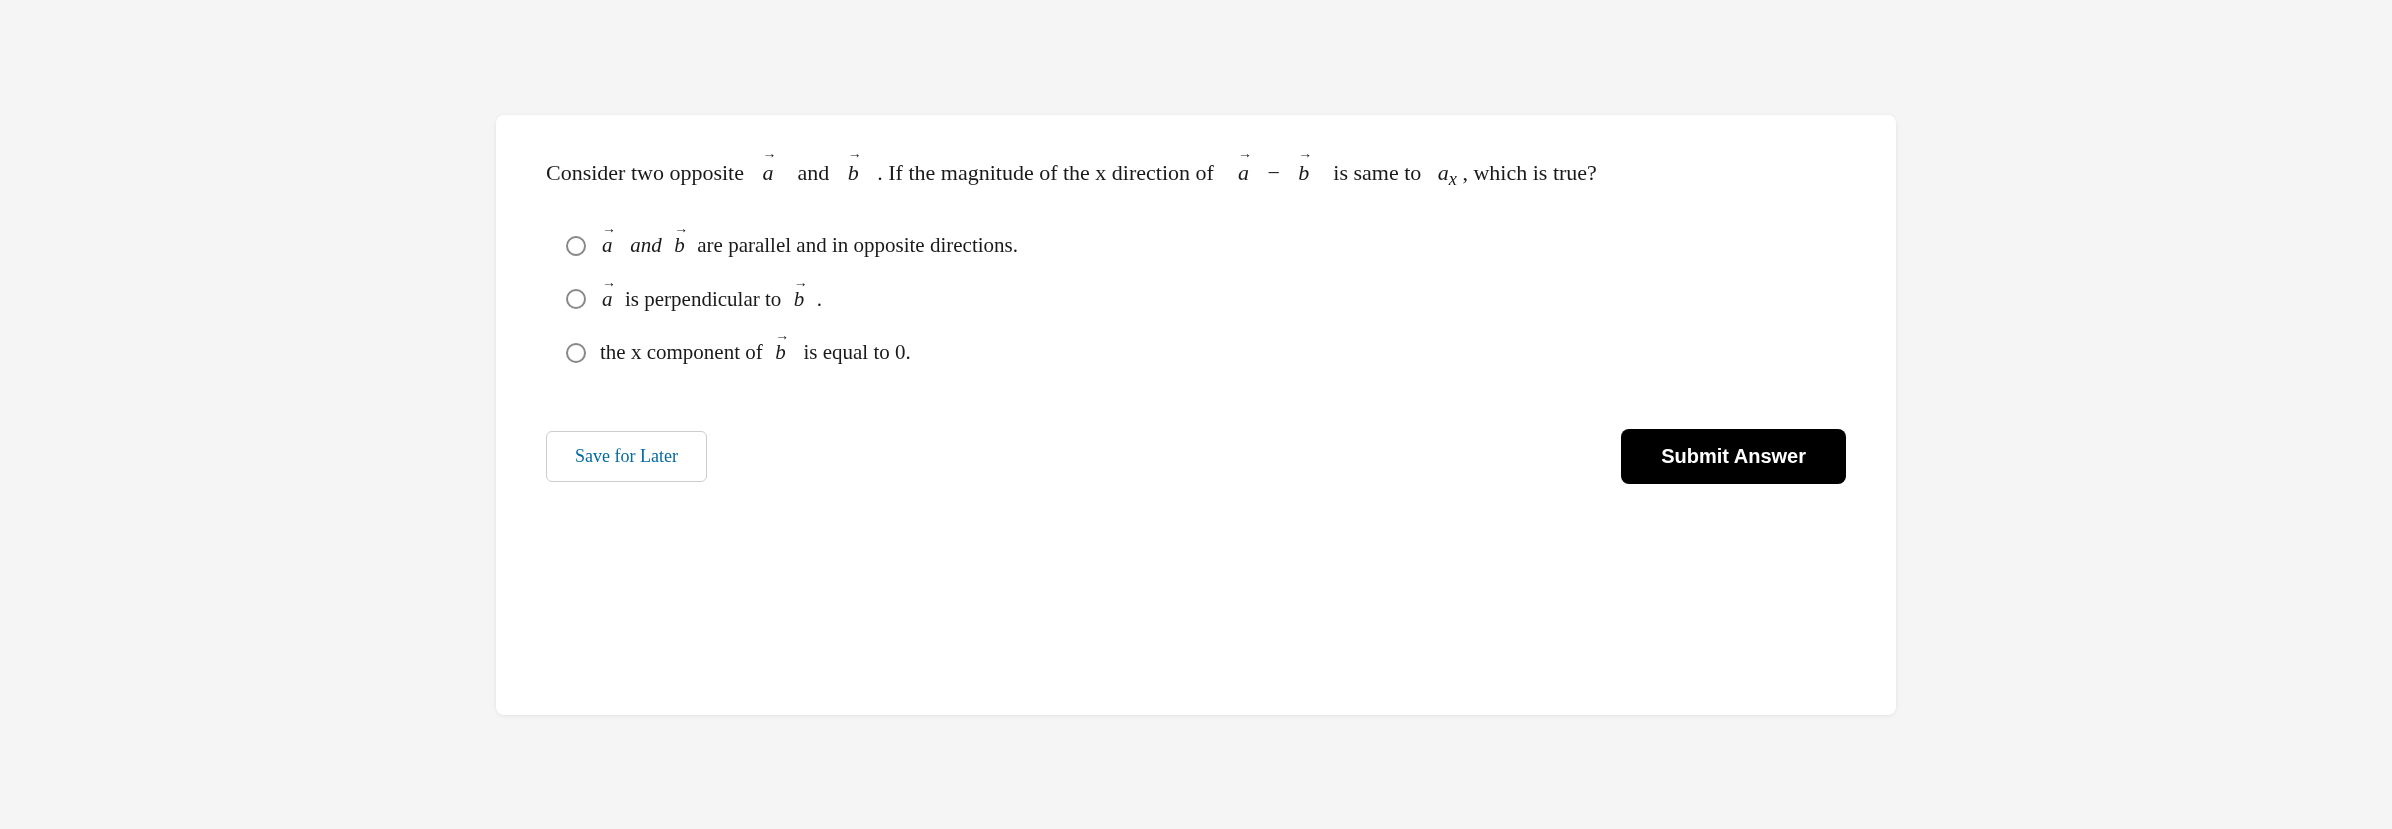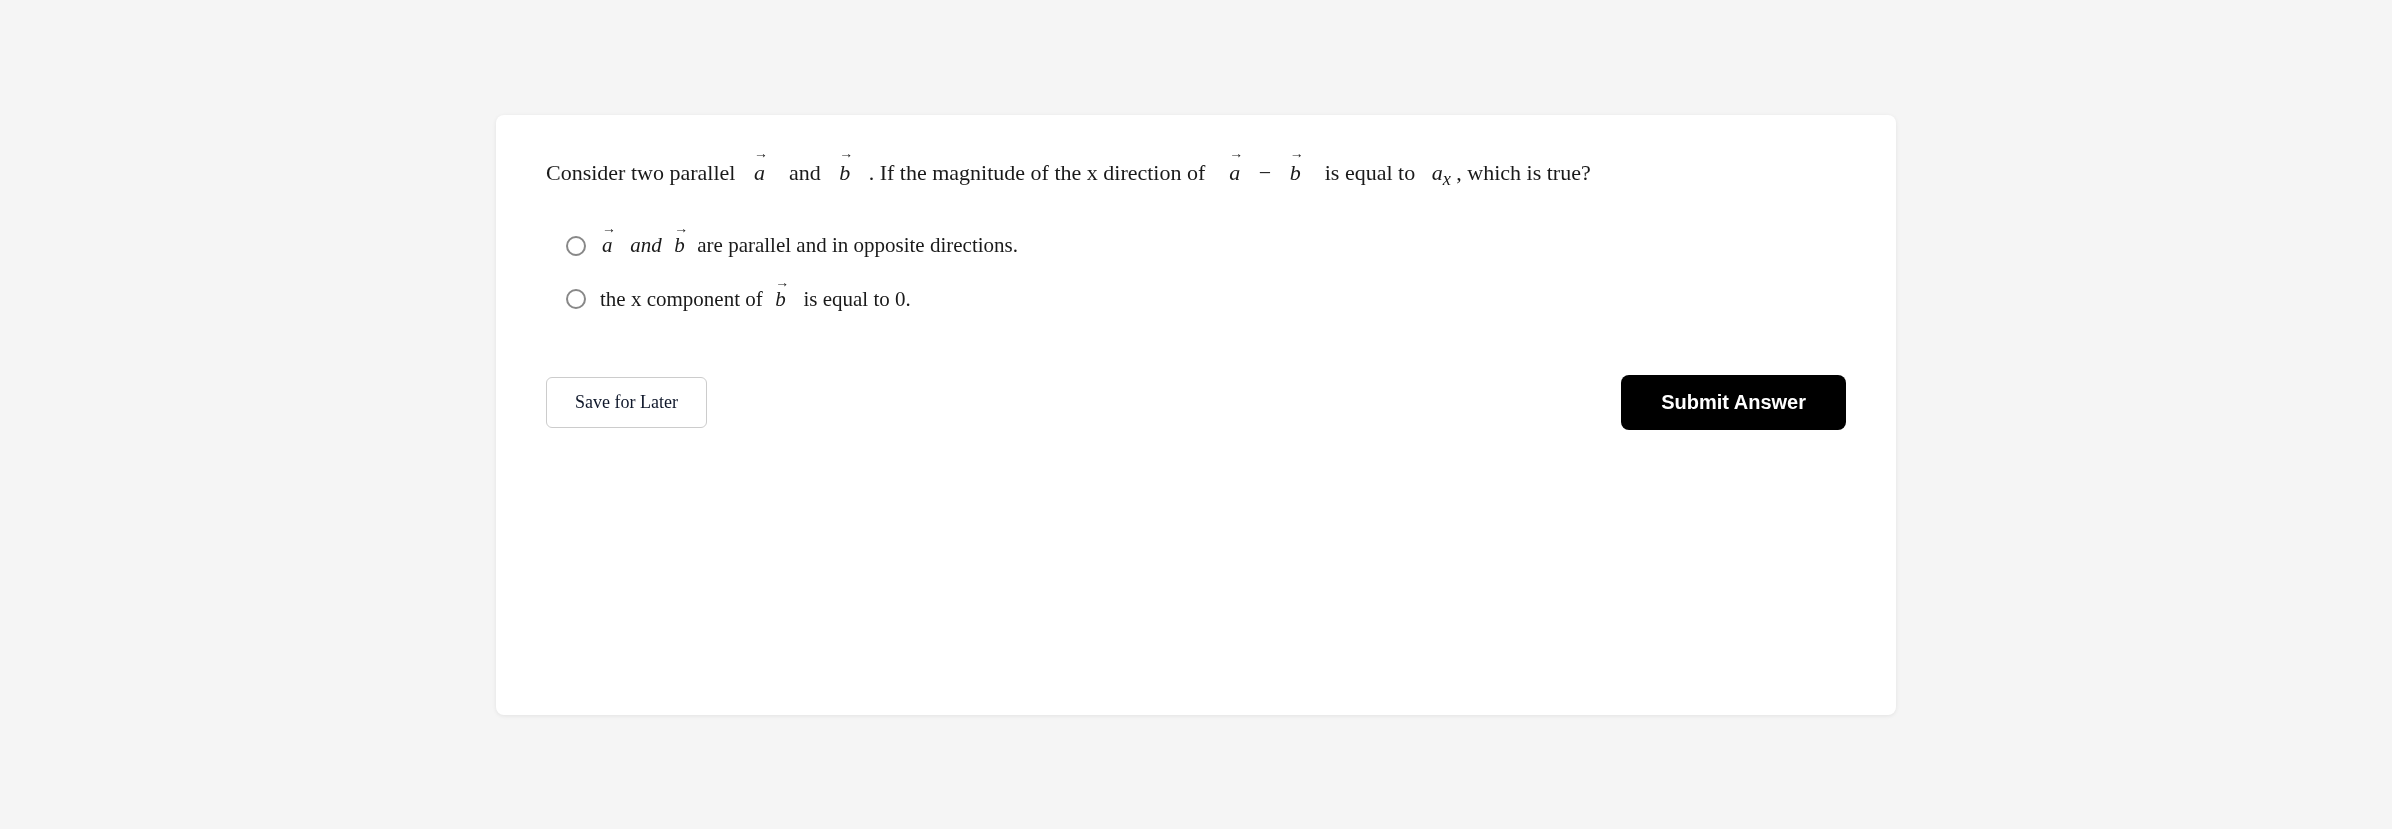"Consider two parallel" span { text: parallel -> opposite }
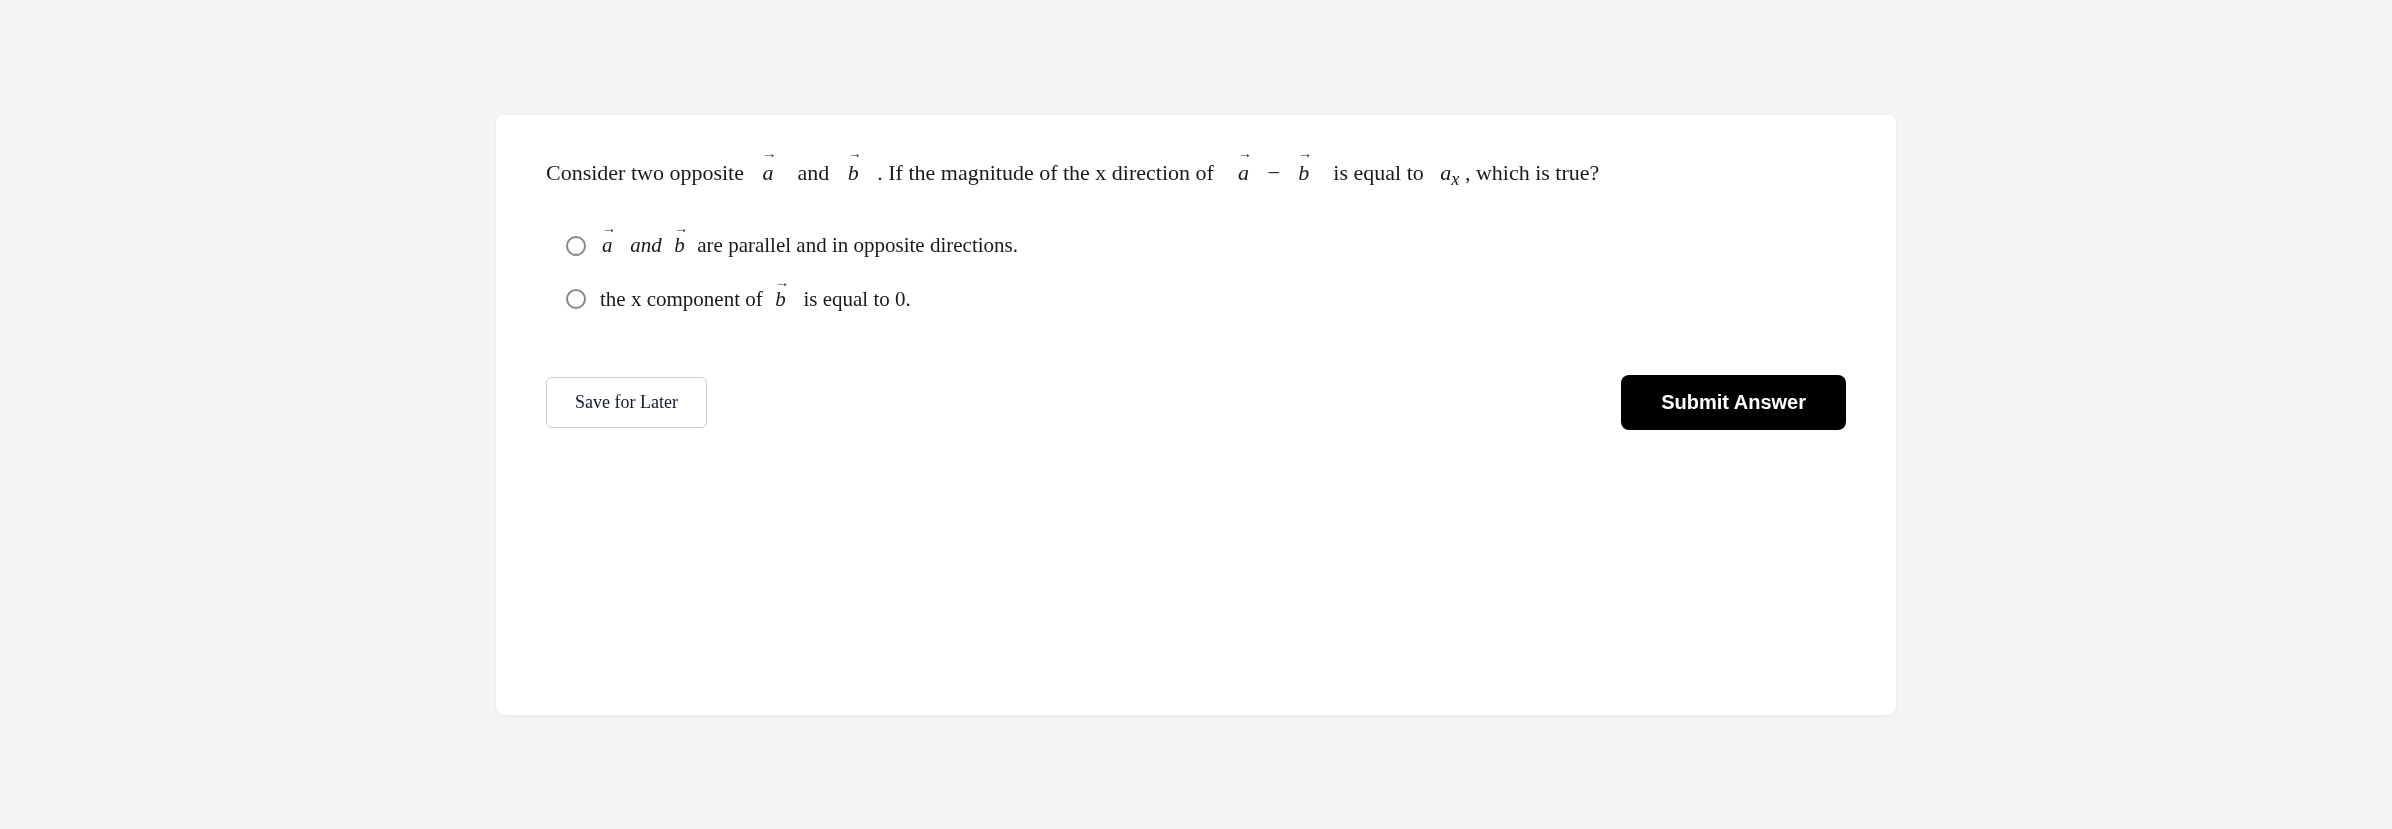"is equal to" span { text: equal -> same }
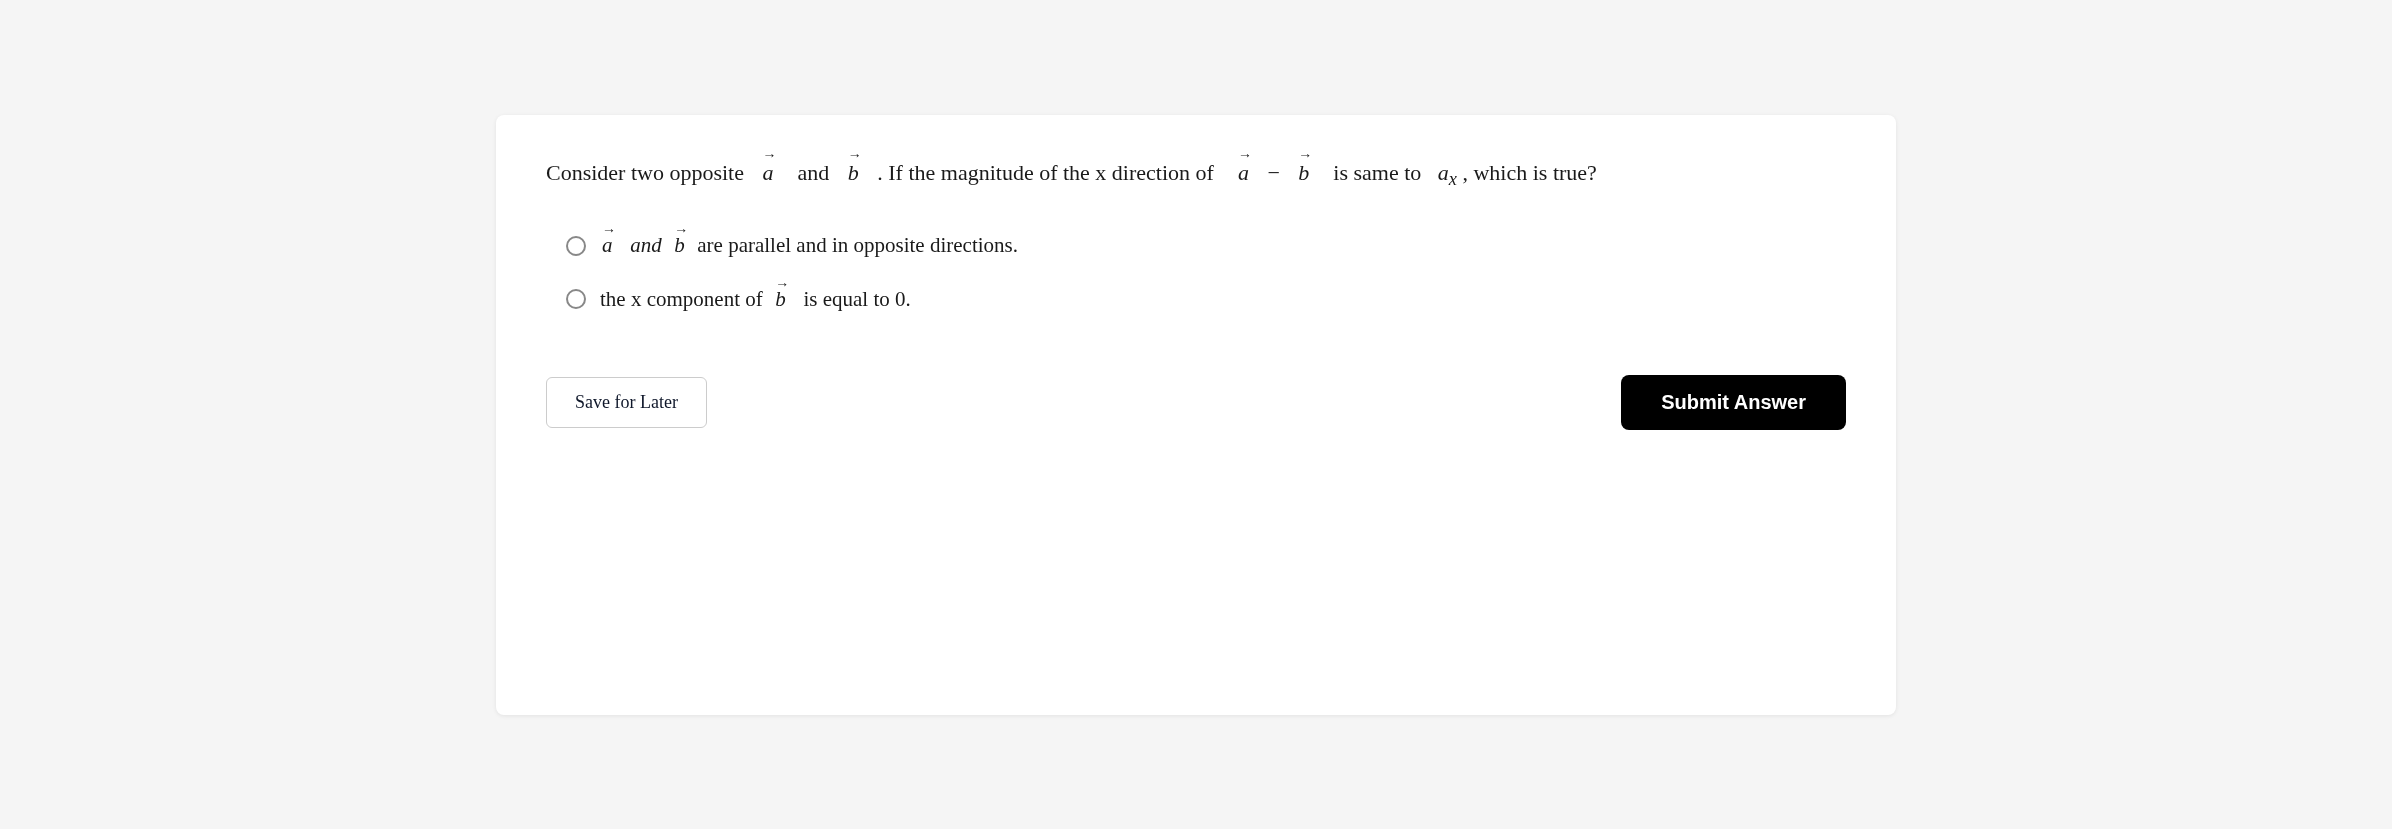"a is perpendicular to b" li.option-item { html: none -> <li> <label> <input> <span> <span>a</span> &nbsp;is perpendicular to&nbsp; <span>b</span> &nbsp;. </span> </label> </li> }
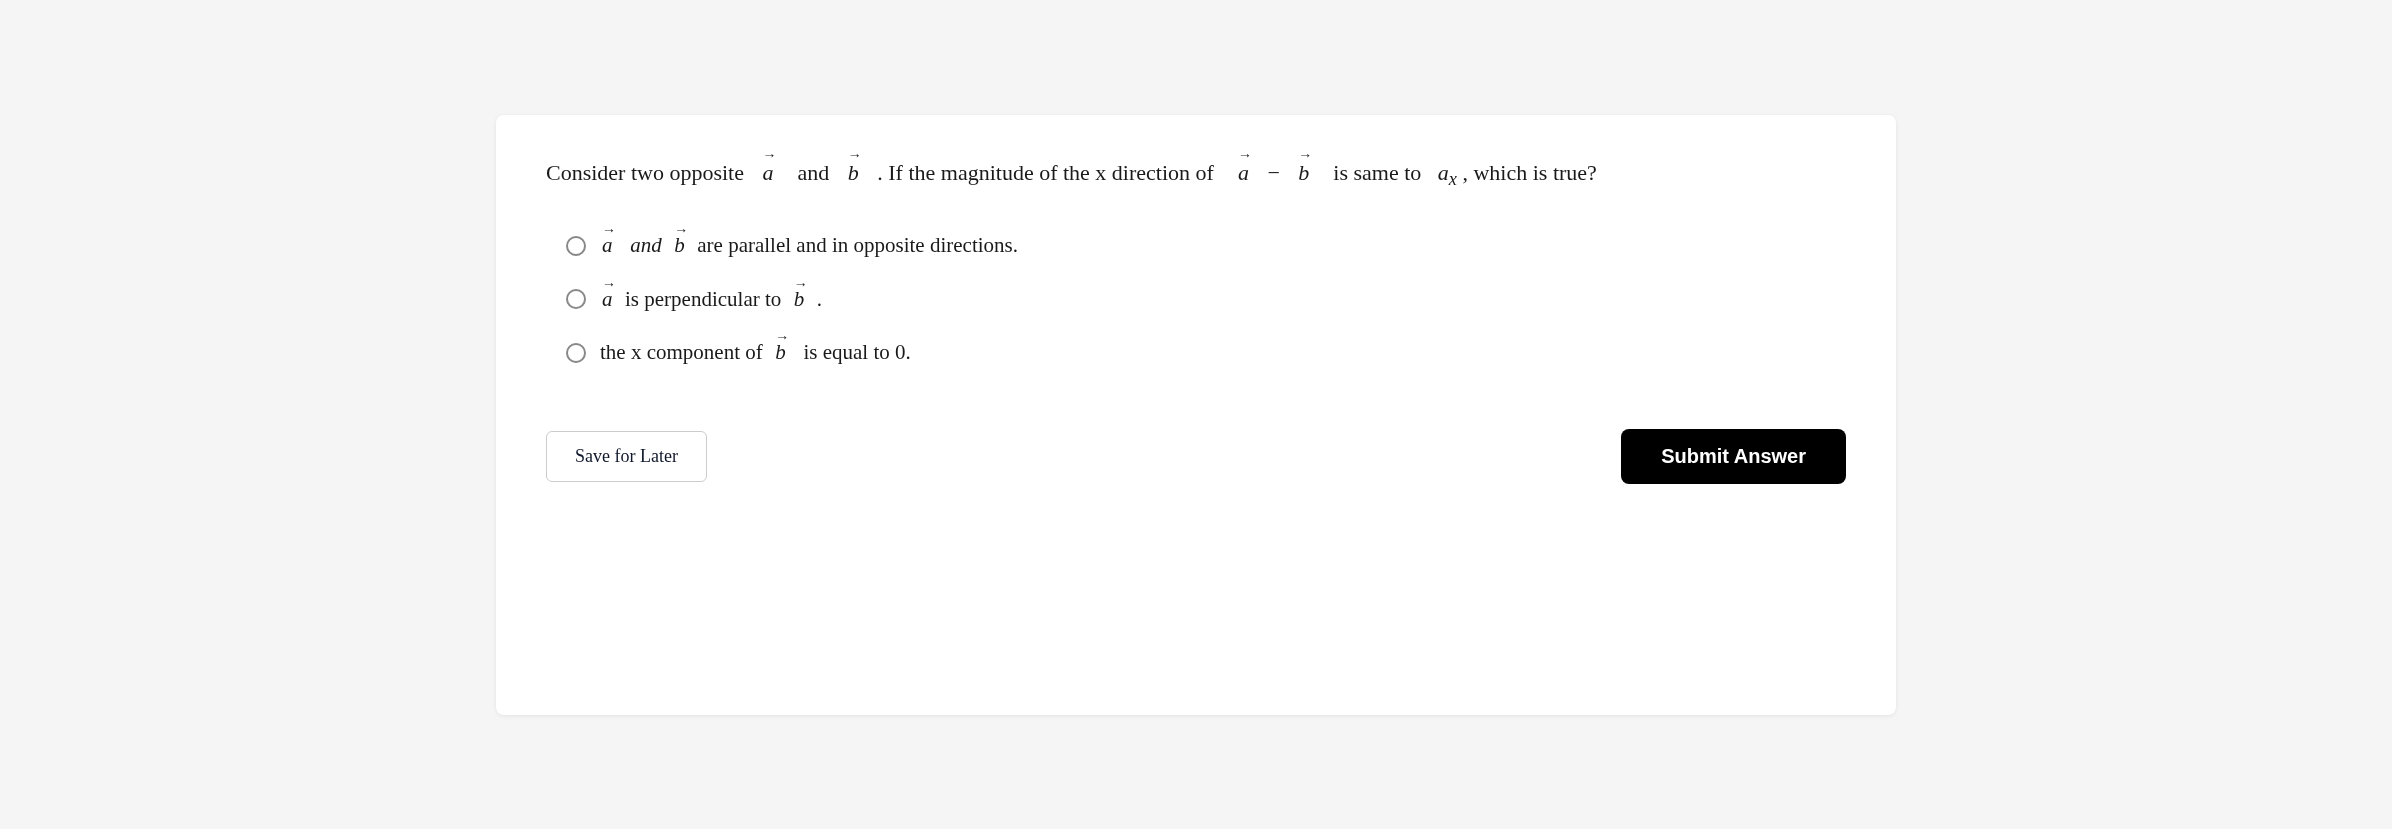"Save for Later" .save-later-btn { color: #0f172a -> #0369a1 }
